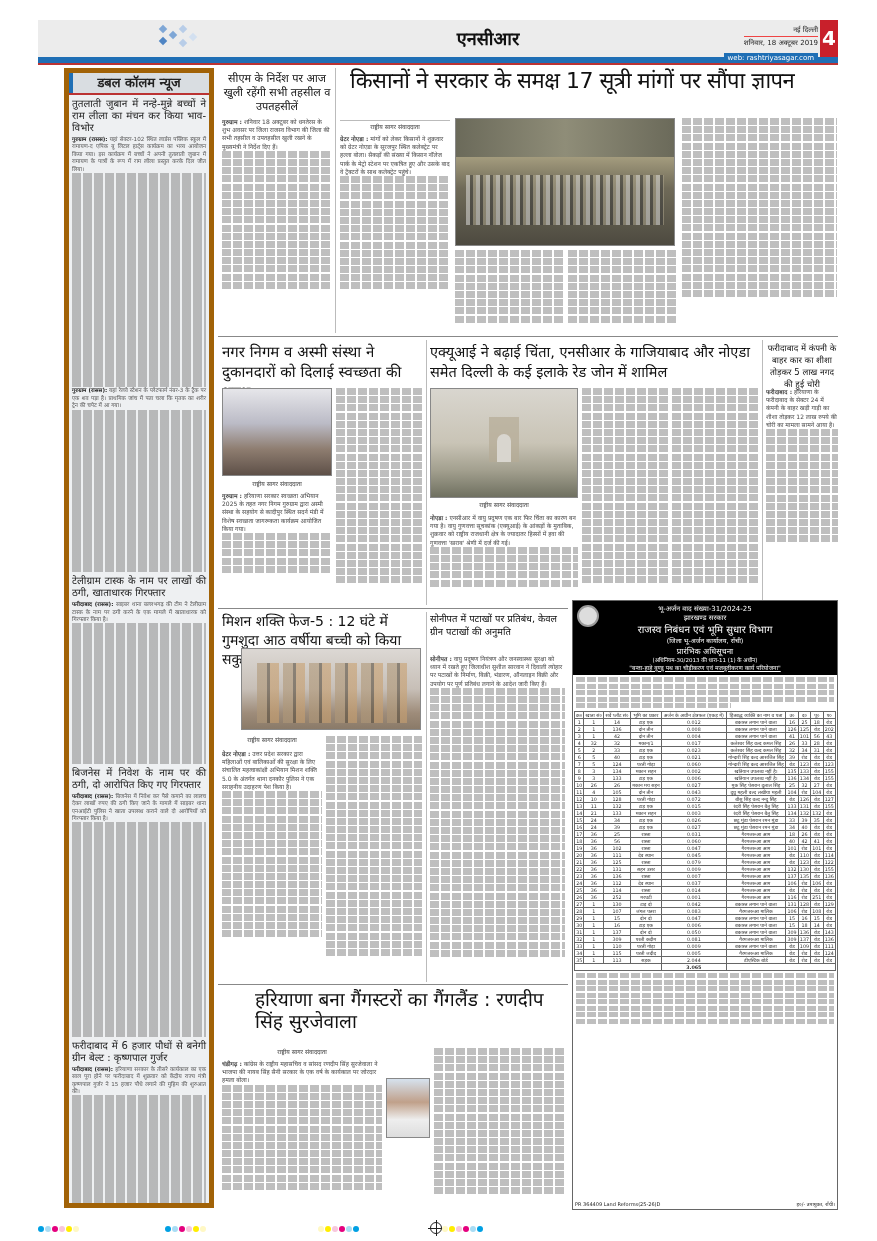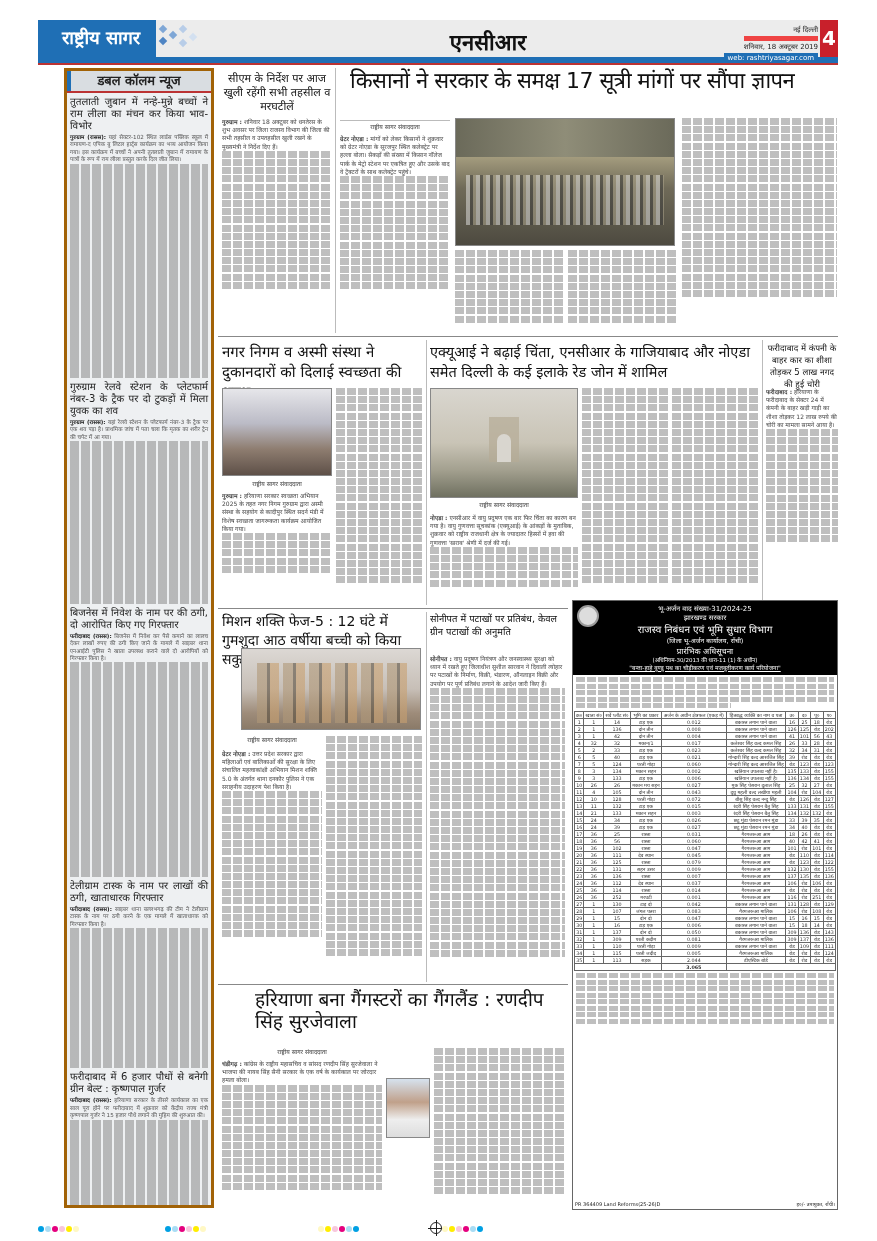"राष्ट्रीय सागर" div.mast-left { html: <div> <span>राष्ट्रीय सागर</span> </div> -> none }
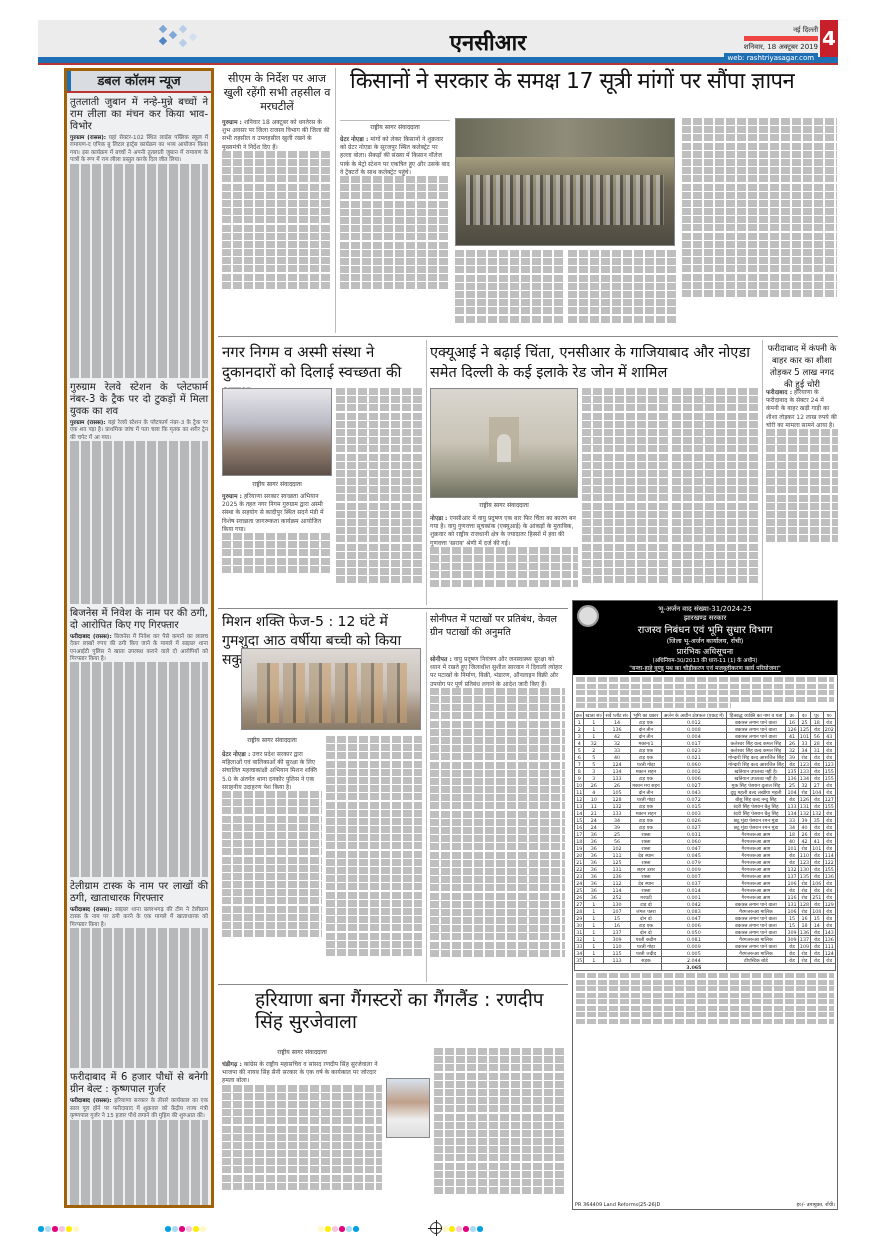"एनसीआर" .mast-center { font-size: 22px -> 18px }
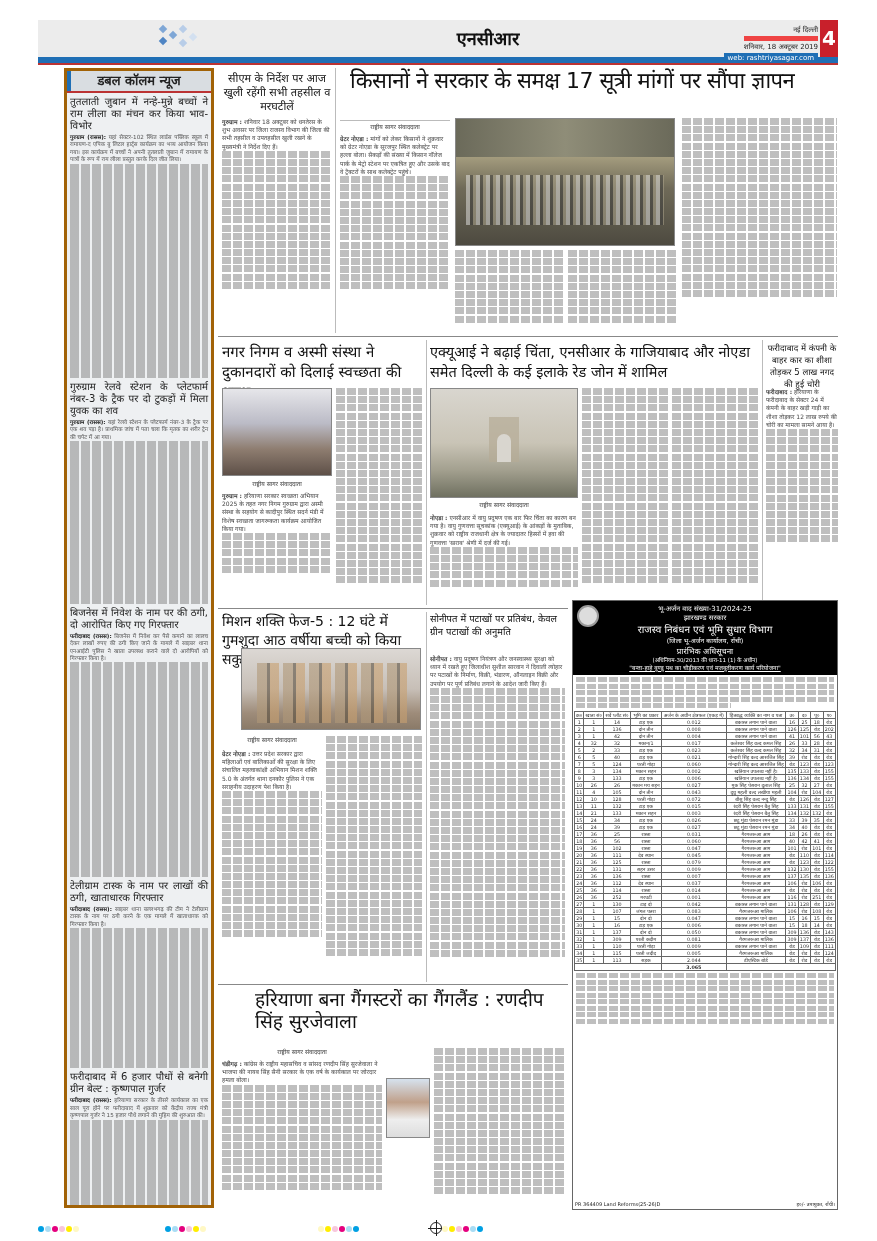"नई दिल्ली" .mast-right .city { border-bottom: 5px solid #ef4444 -> 1px solid #ef4444 }
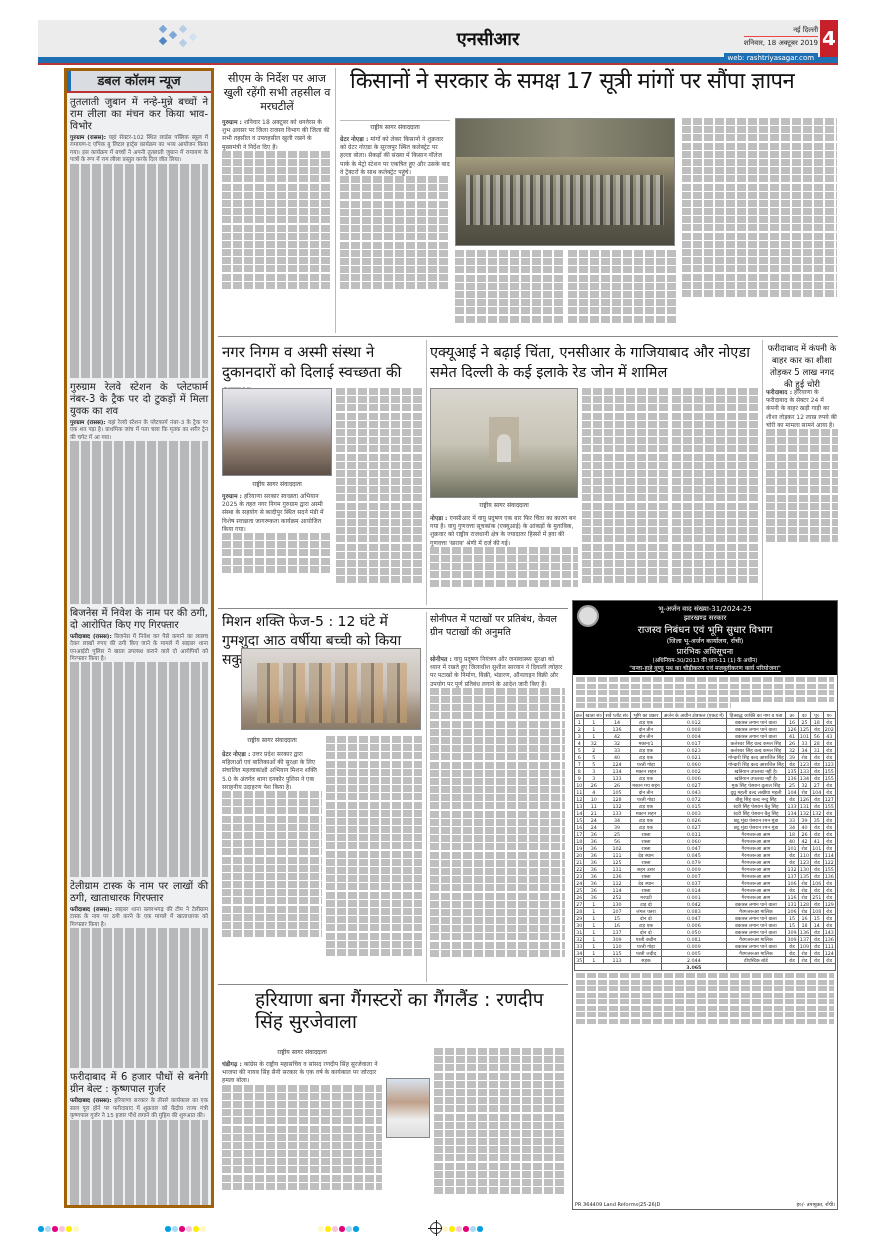"डबल कॉलम न्यूज" .lcol { border: 3px solid #a16207 -> 5px solid #a16207 }
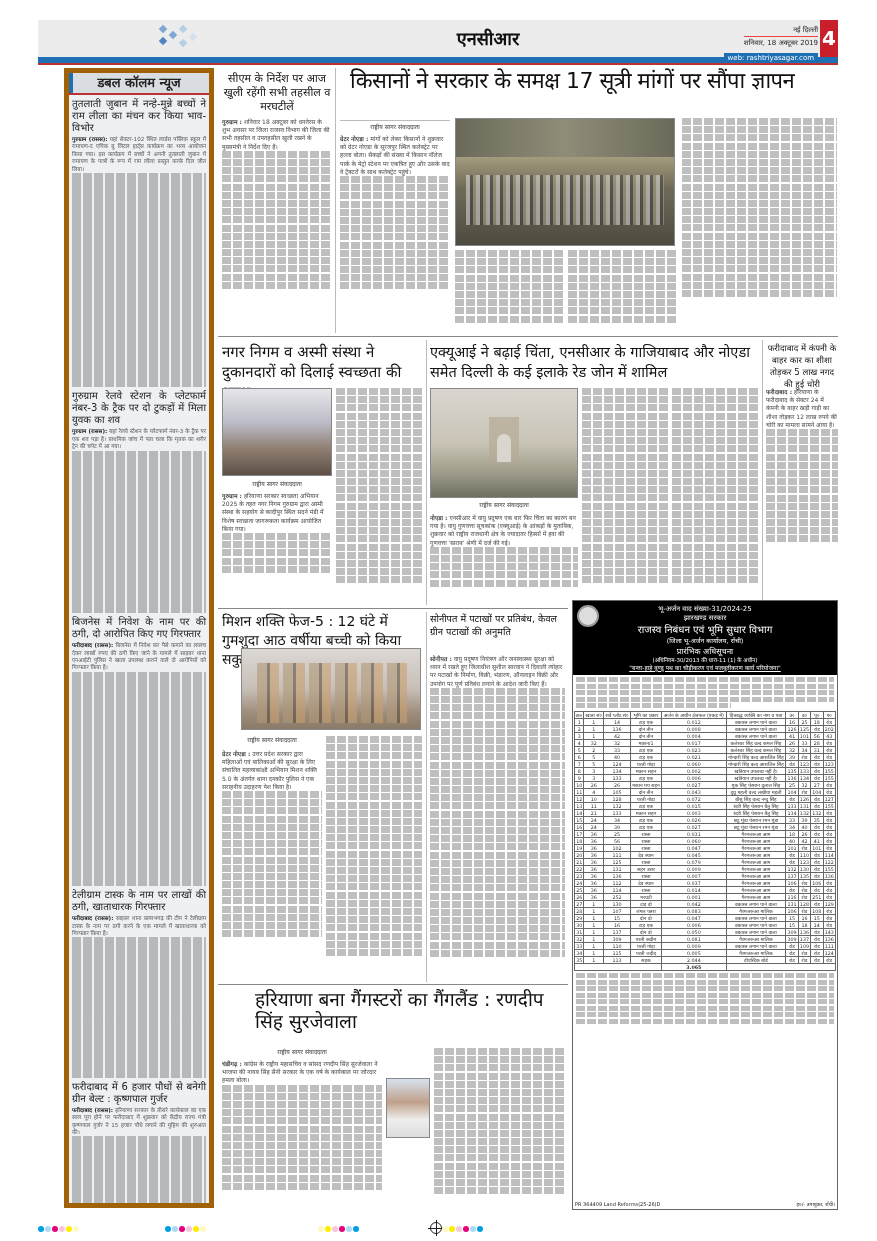"सीएम के निर्देश पर आज" div.h-big { text: मरघटीलें -> उपतहसीलें }
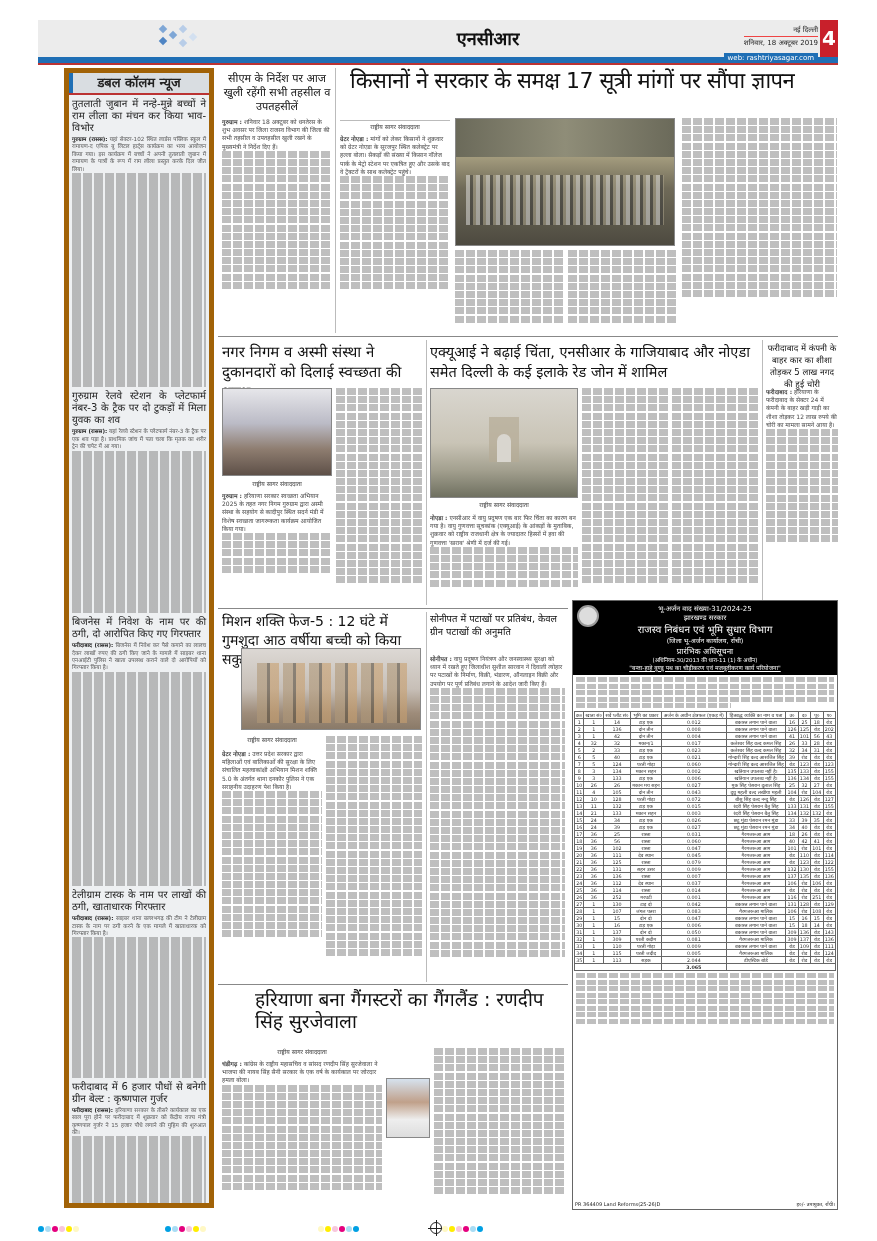"गुरुग्राम रेलवे स्टेशन के प्लेटफार्म" div.l-title { html: <div>गुरुग्राम रेलवे स्टेशन के प्लेटफार्म नंबर-3 के ट्रैक पर दो टुकड़ों में मिला युवक का शव</div> -> none }
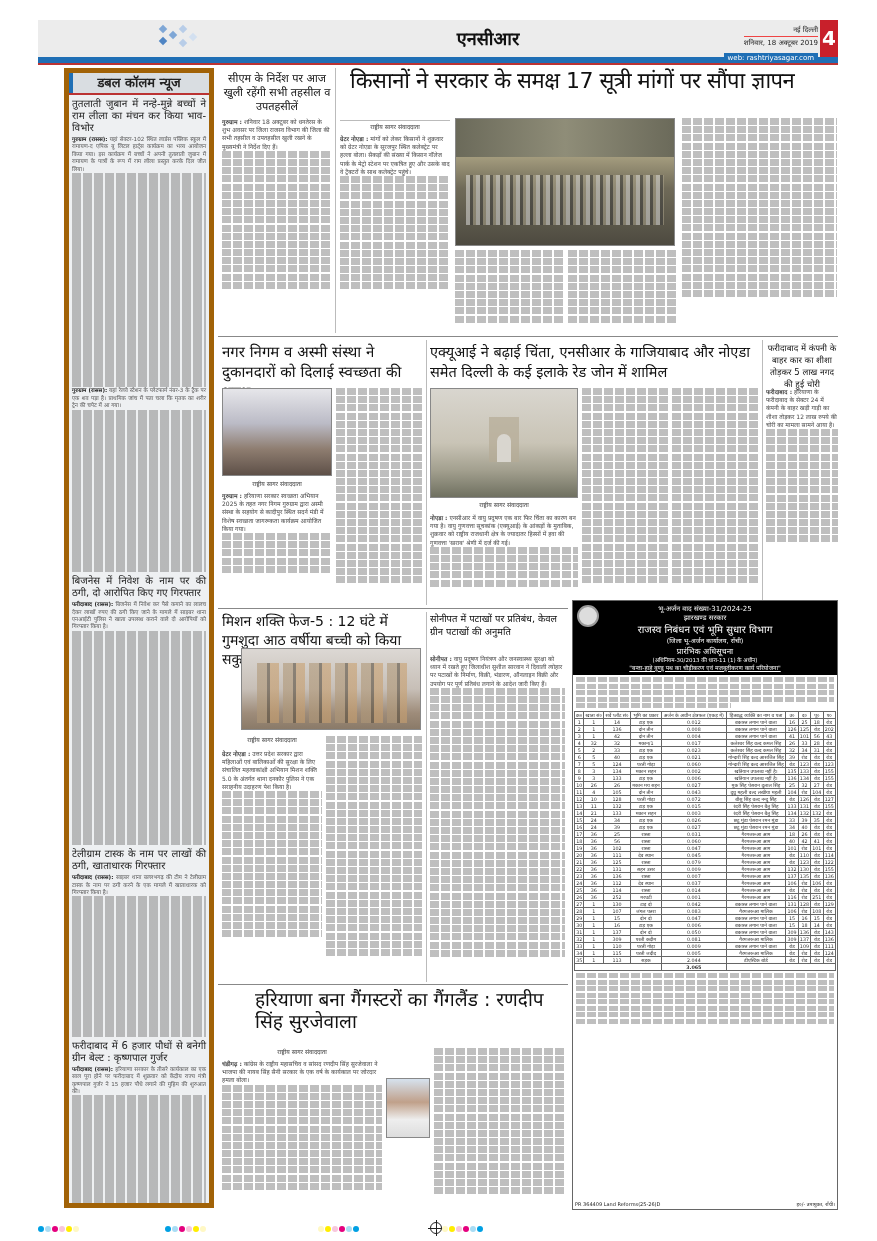"बिजनेस में निवेश के नाम" div { order: before "टेलीग्राम टास्क के नाम पर" -> after "टेलीग्राम टास्क के नाम पर" }
